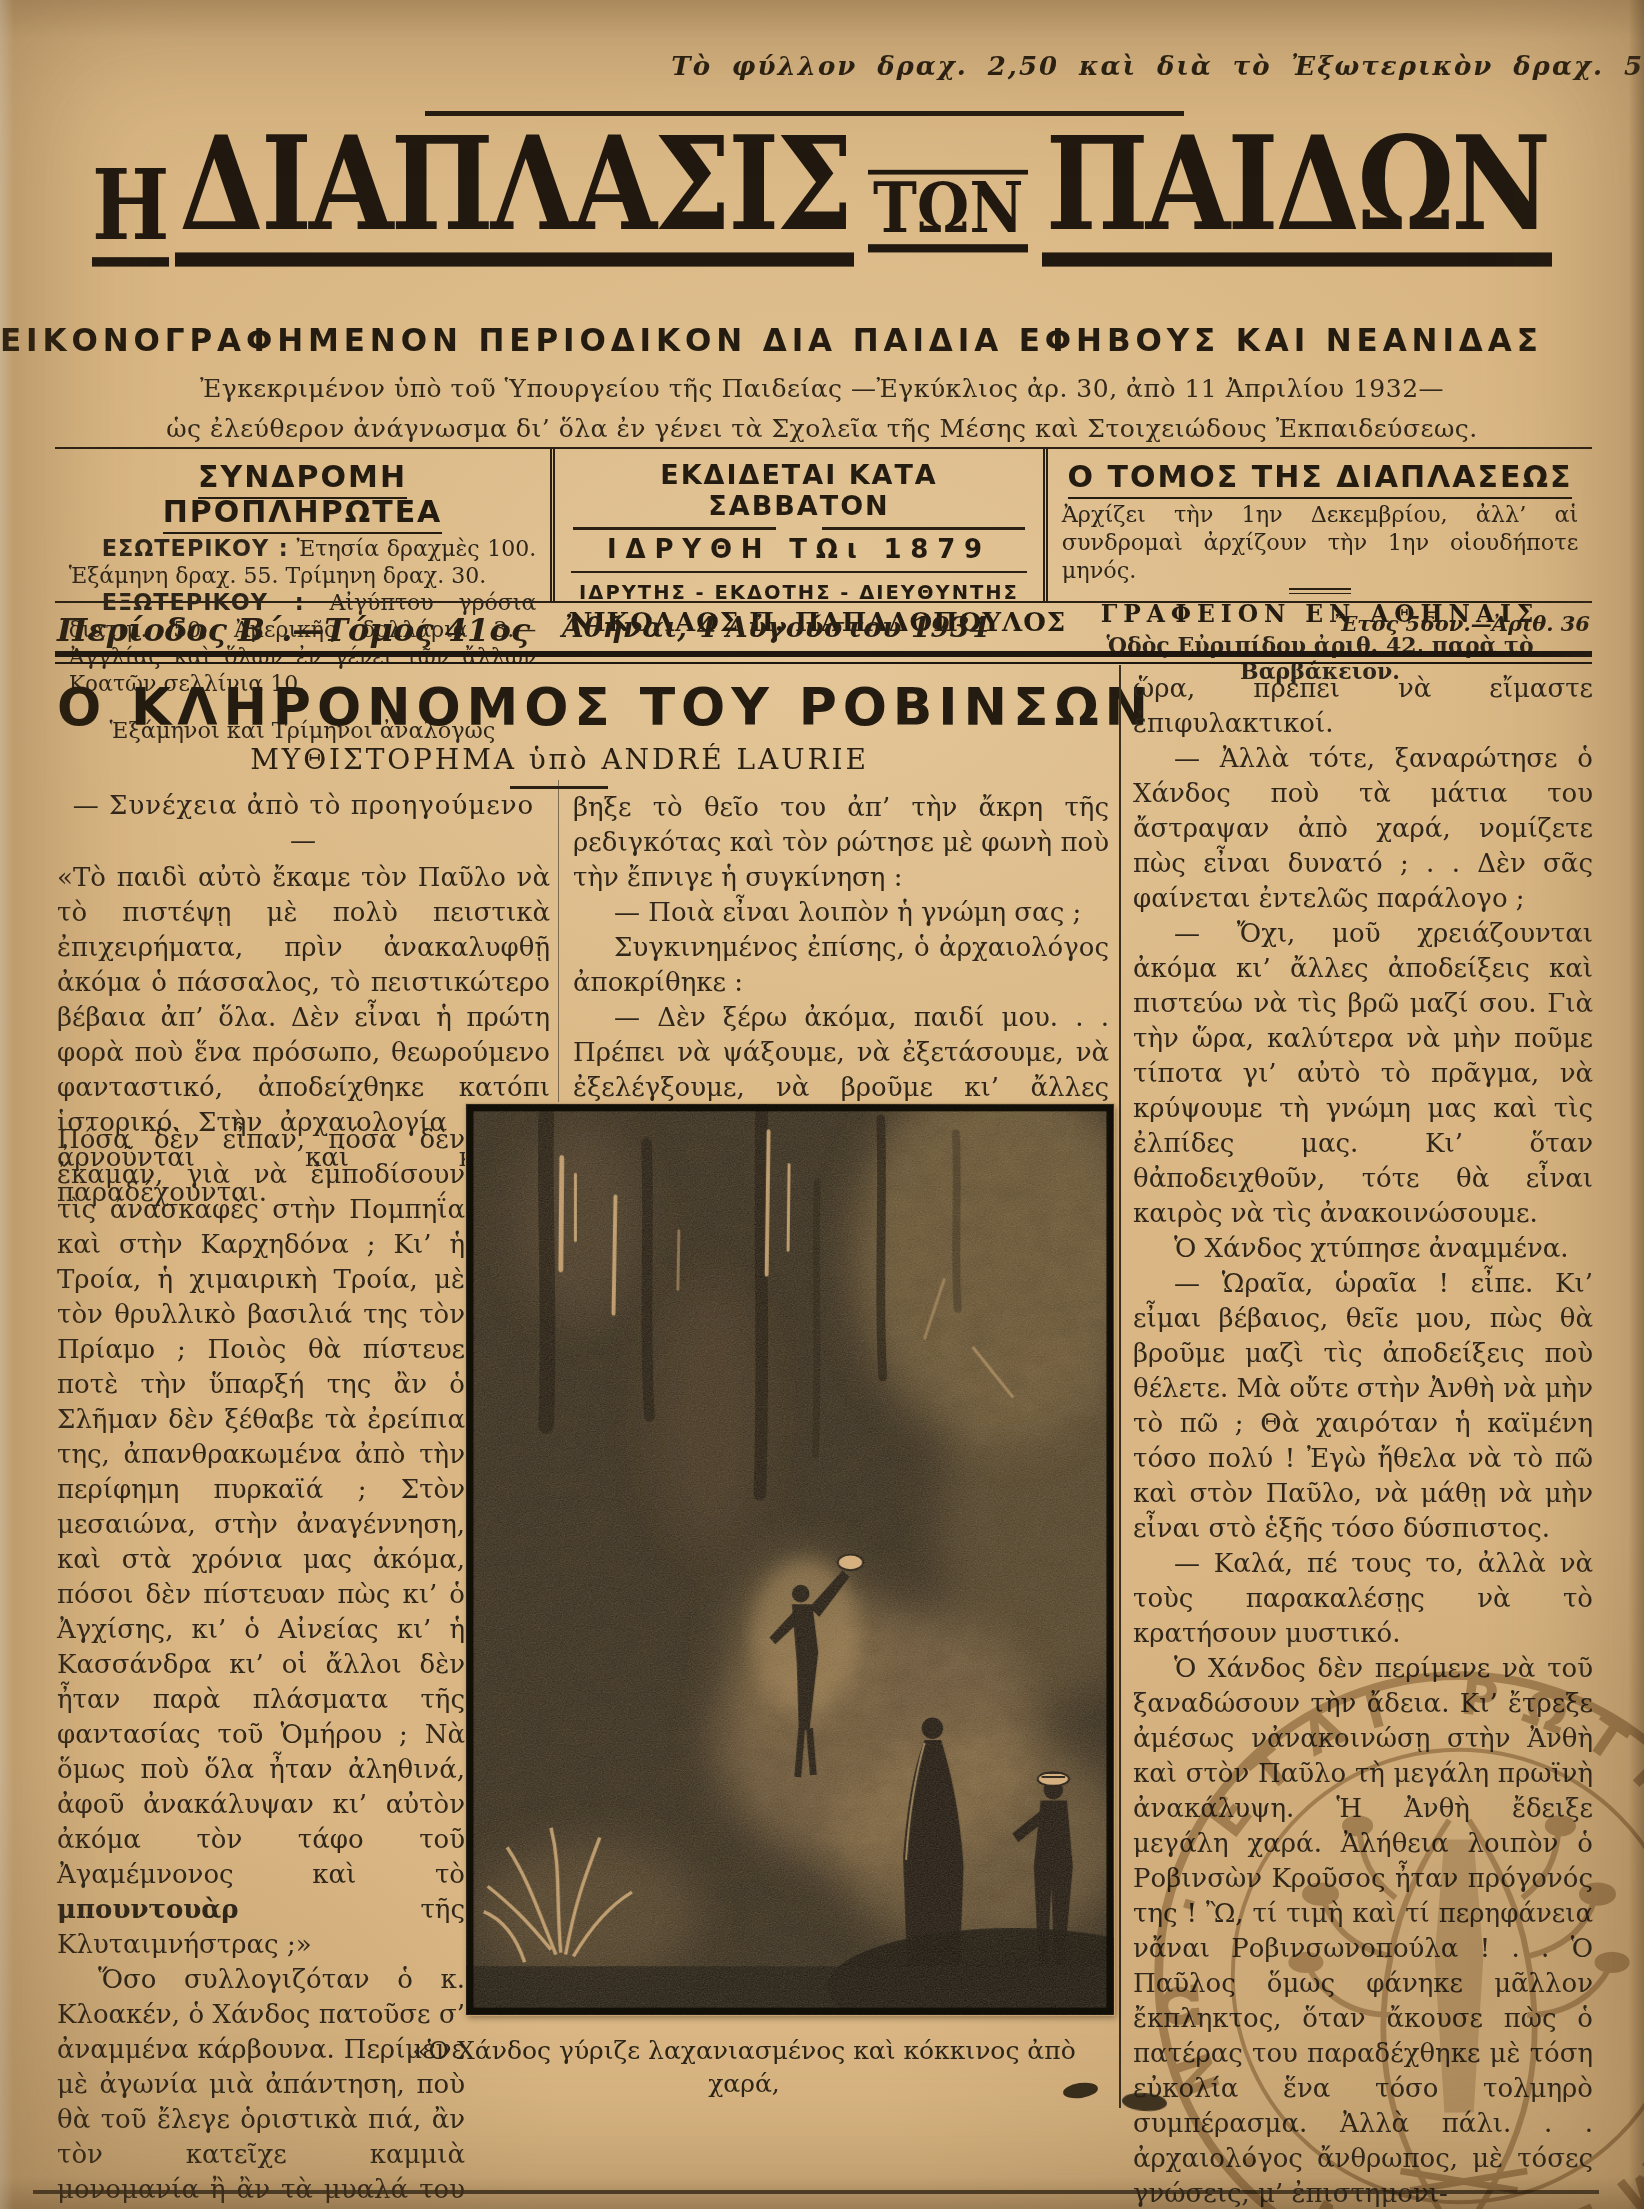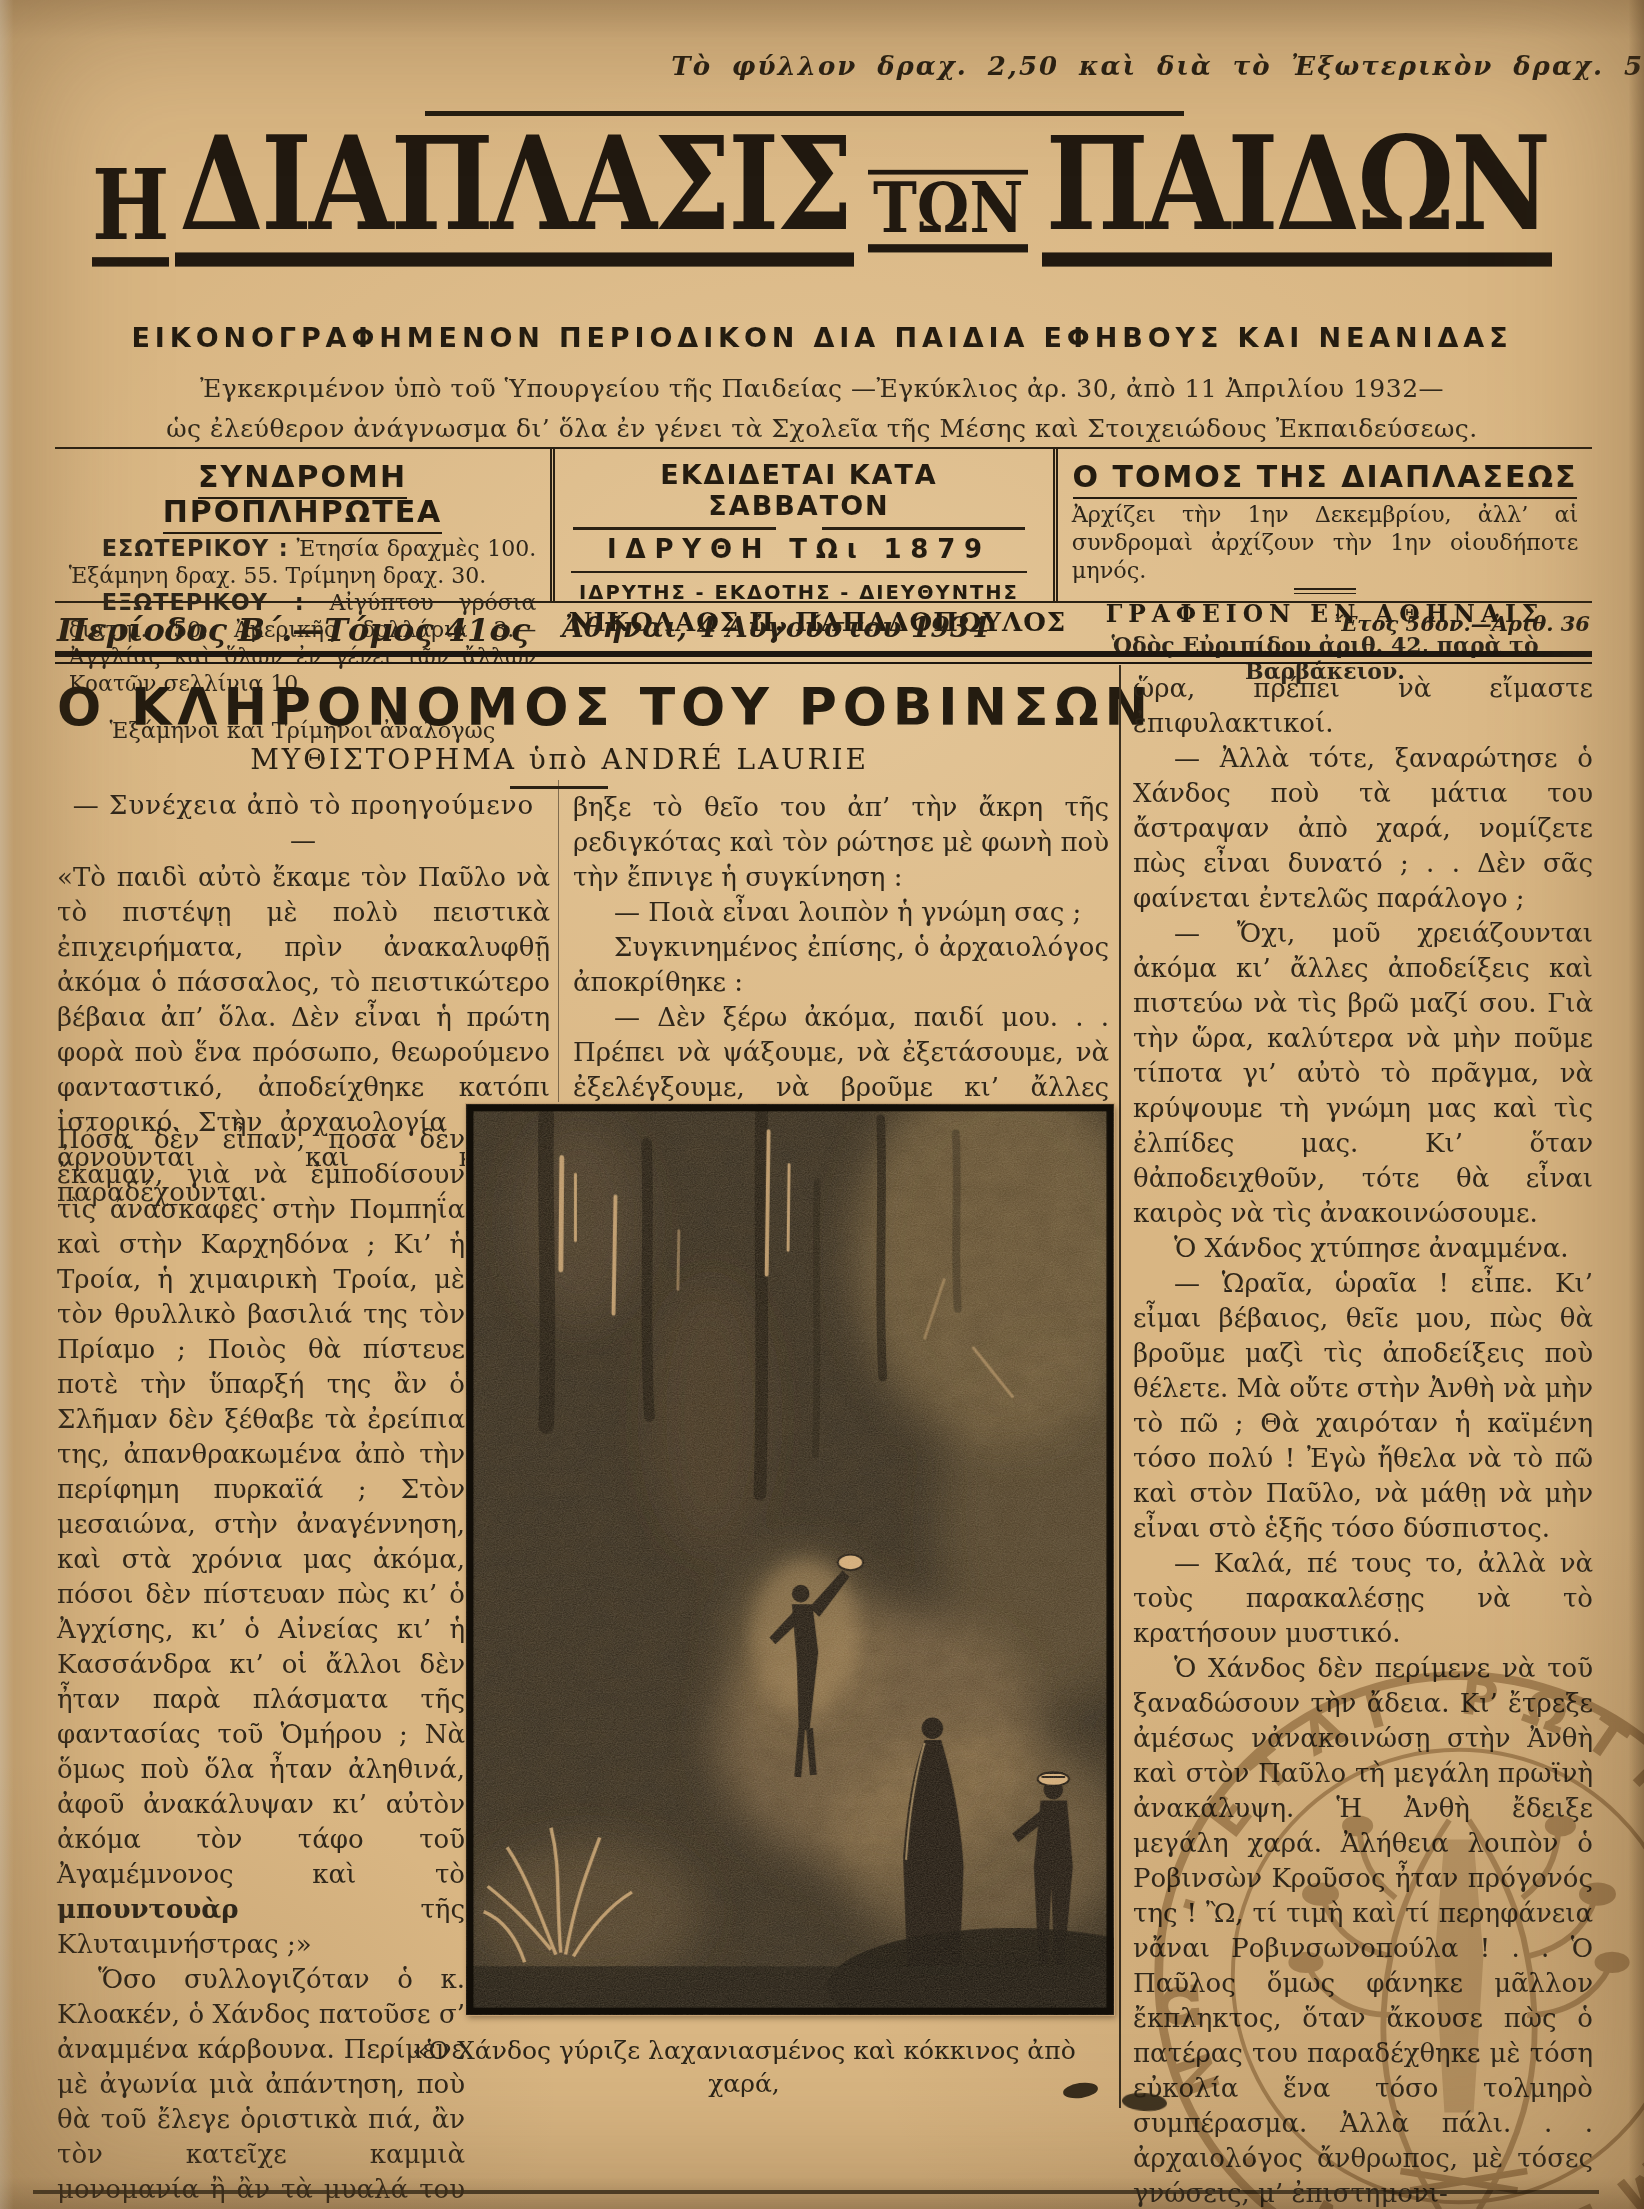"ΕΙΚΟΝΟΓΡΑΦΗΜΕΝΟΝ ΠΕΡΙΟΔΙΚΟΝ ΔΙΑ ΠΑΙΔΙΑ" .mast-subtitle { font-size: 27px -> 31px; text-align: center -> none }
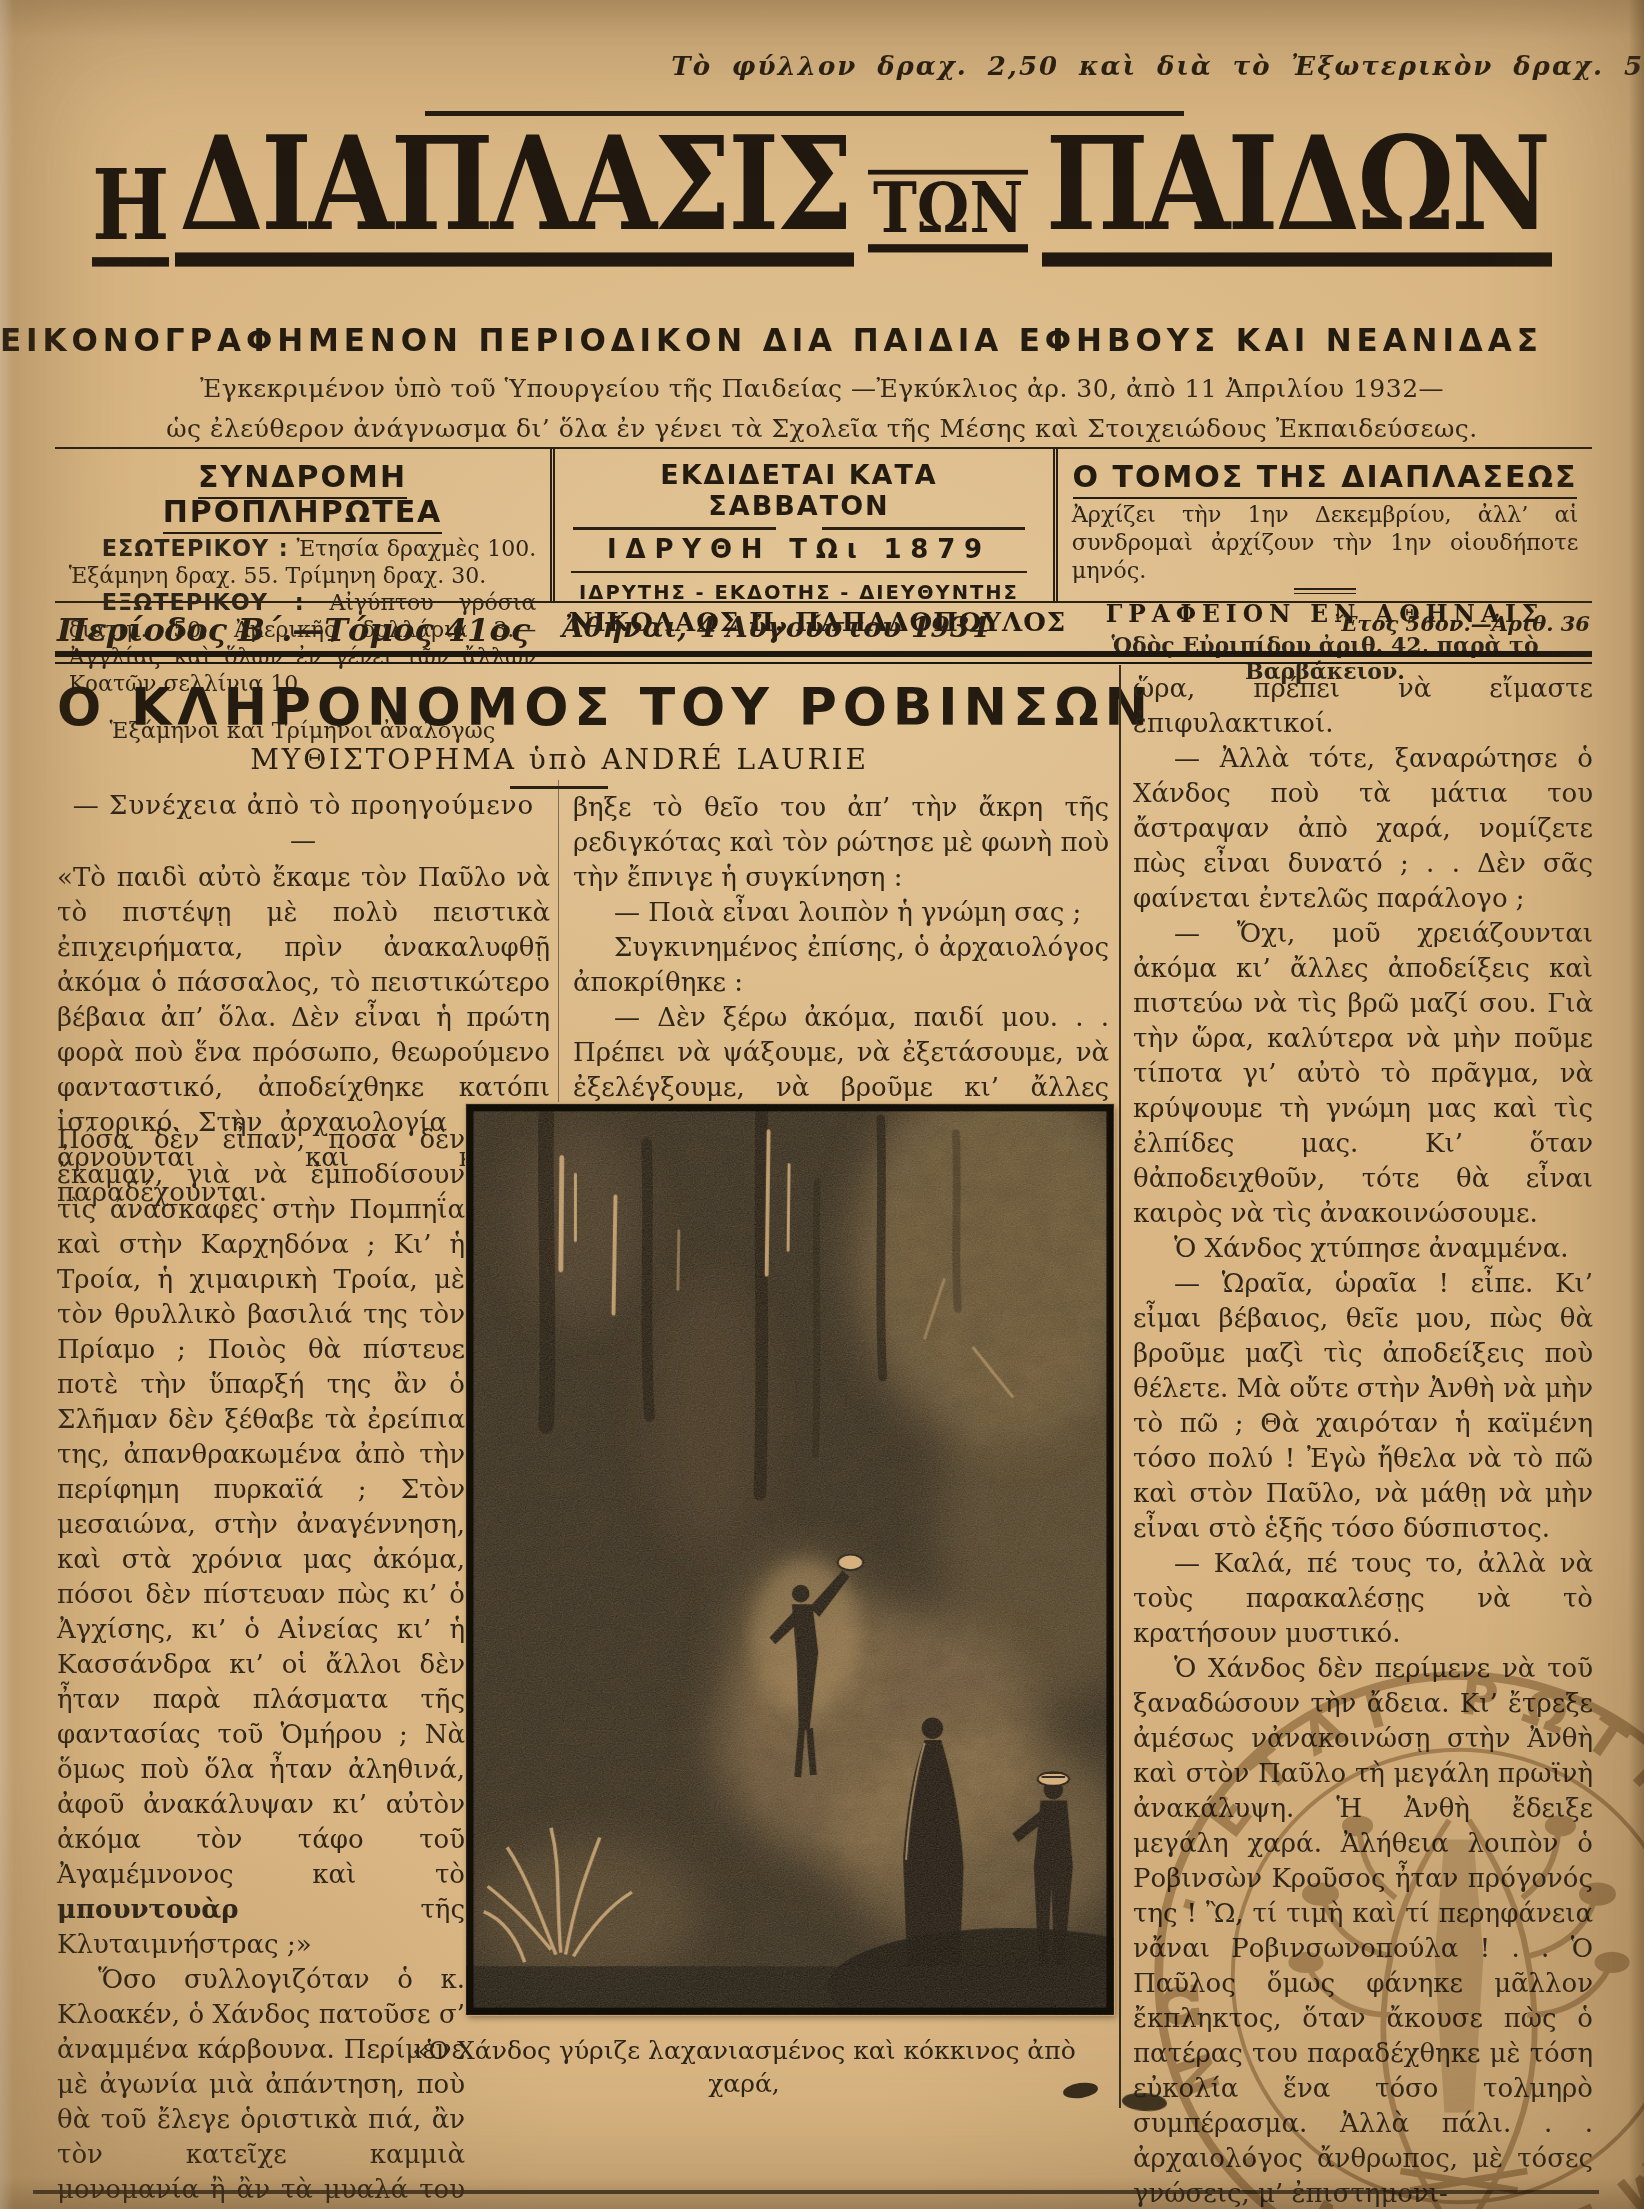"Ο ΤΟΜΟΣ ΤΗΣ ΔΙΑΠΛΑΣΕΩΣ" .box-vol { margin-left: 10px -> none }
